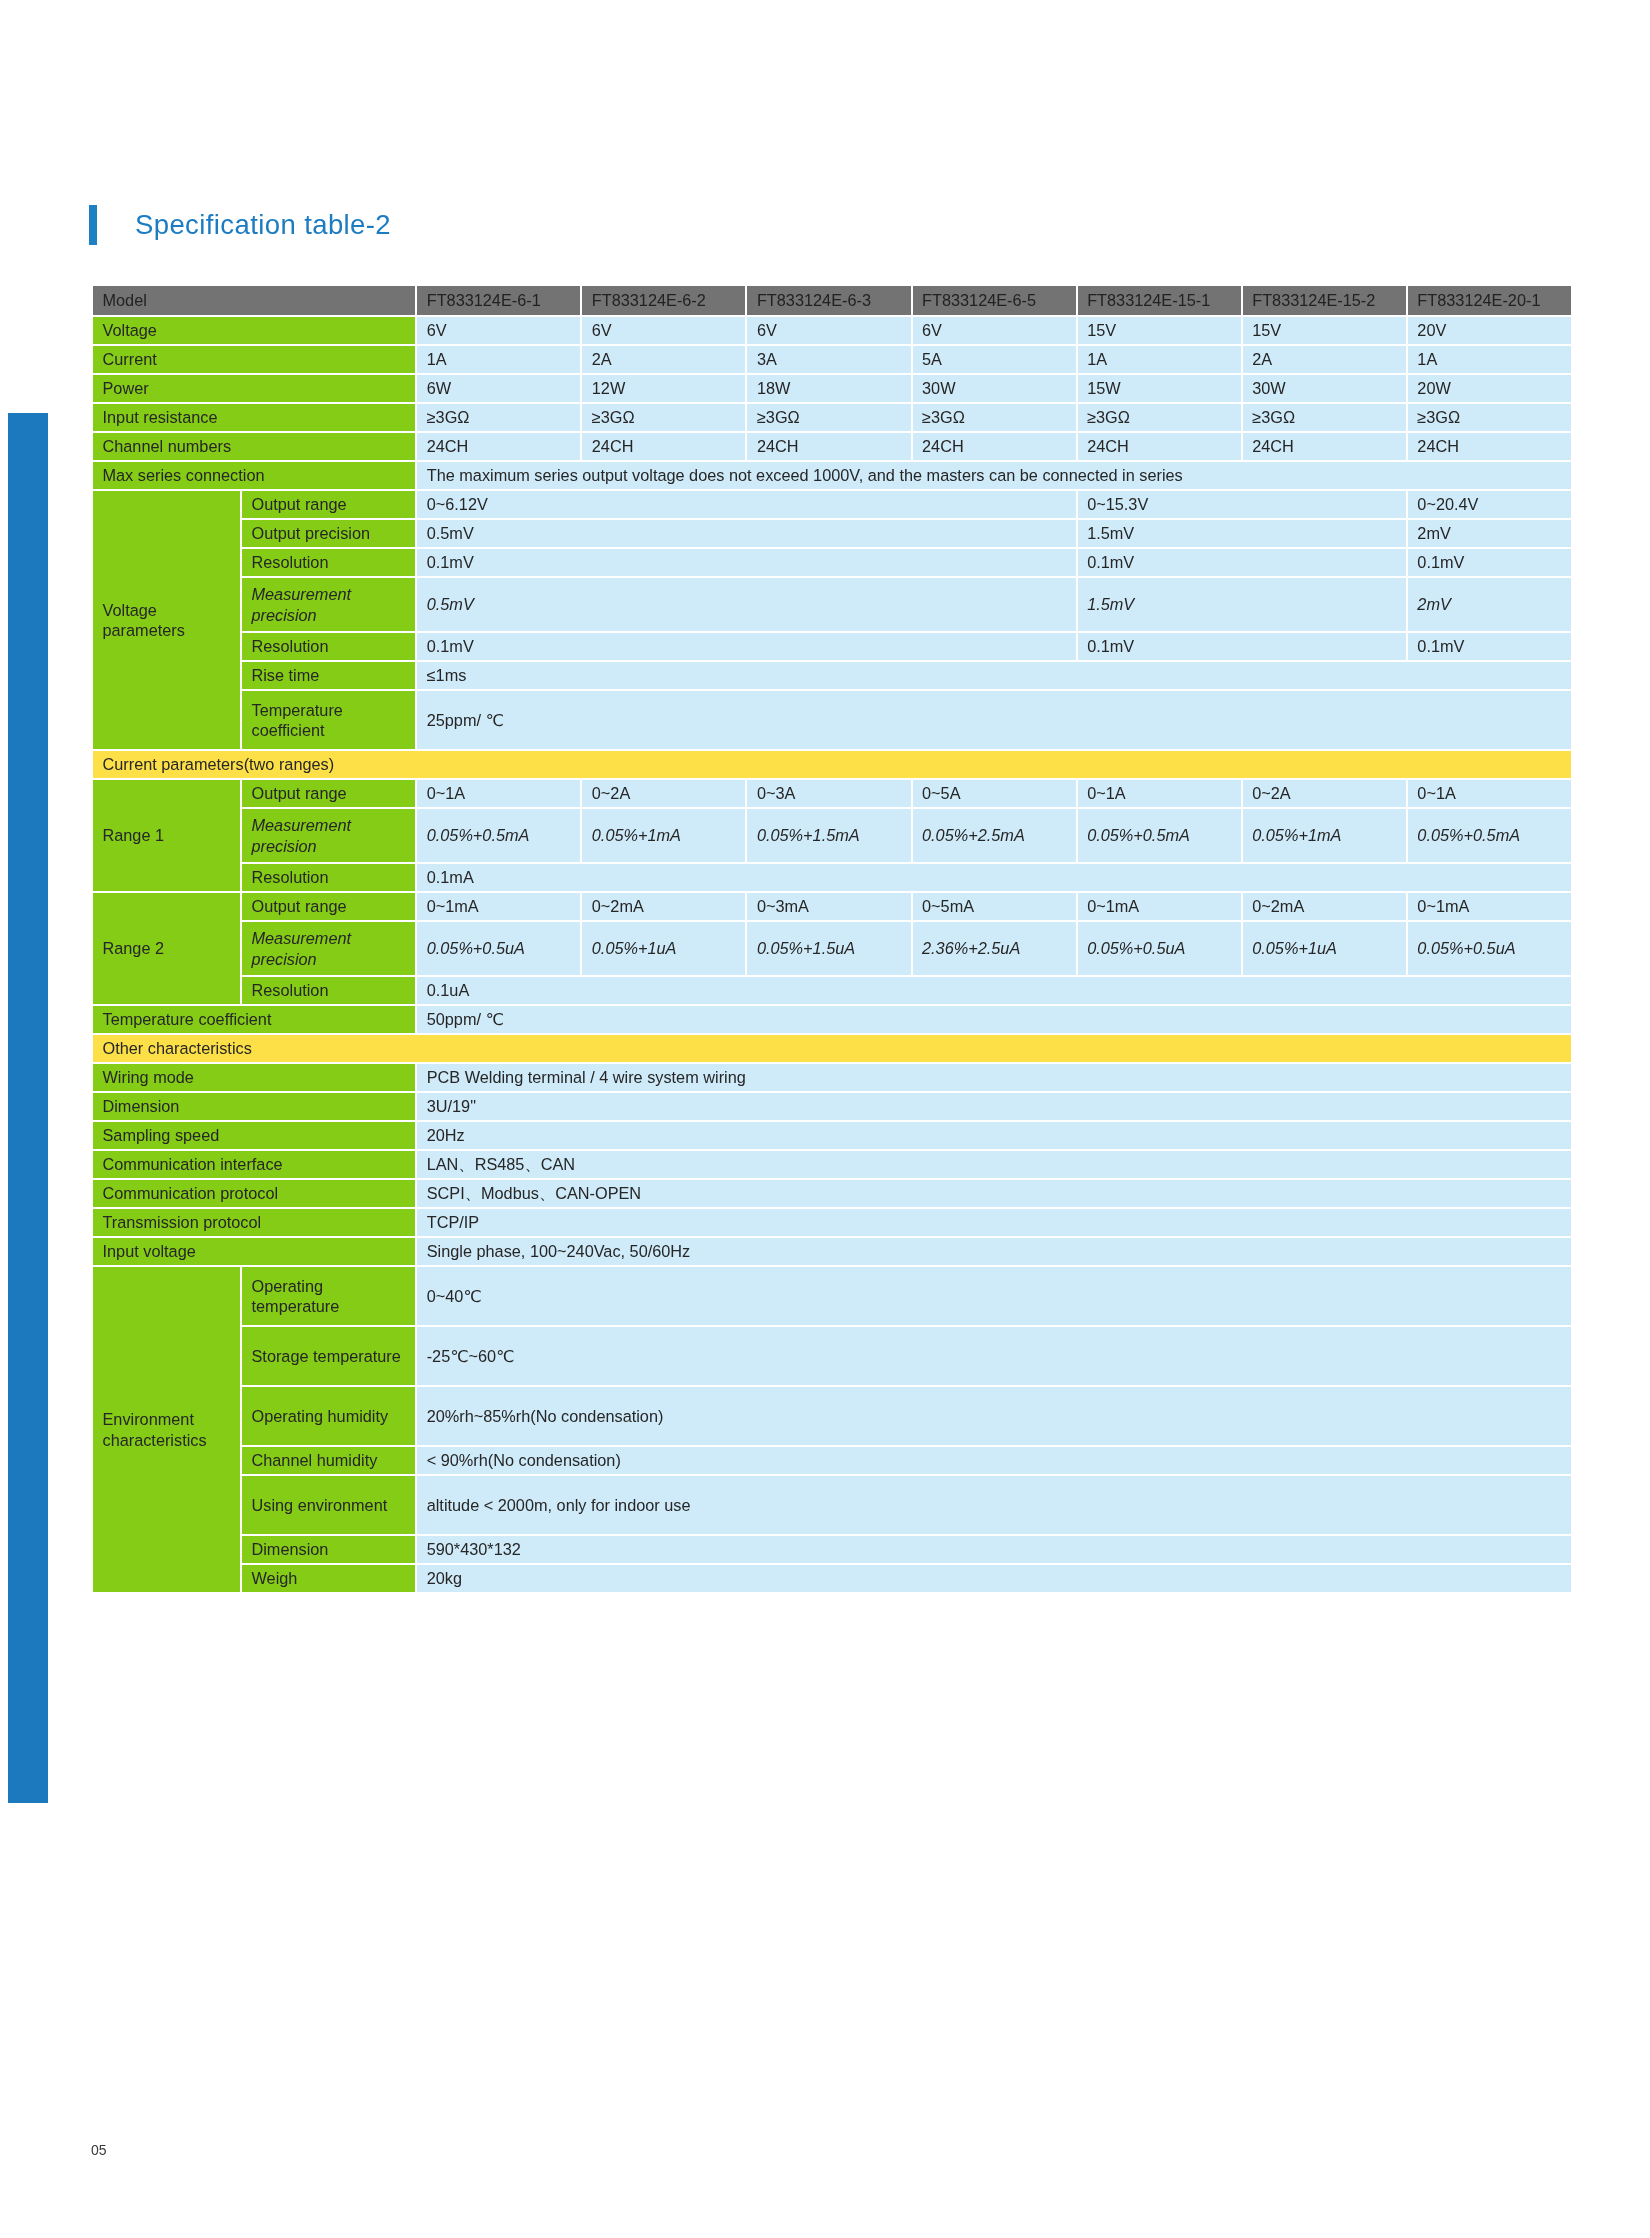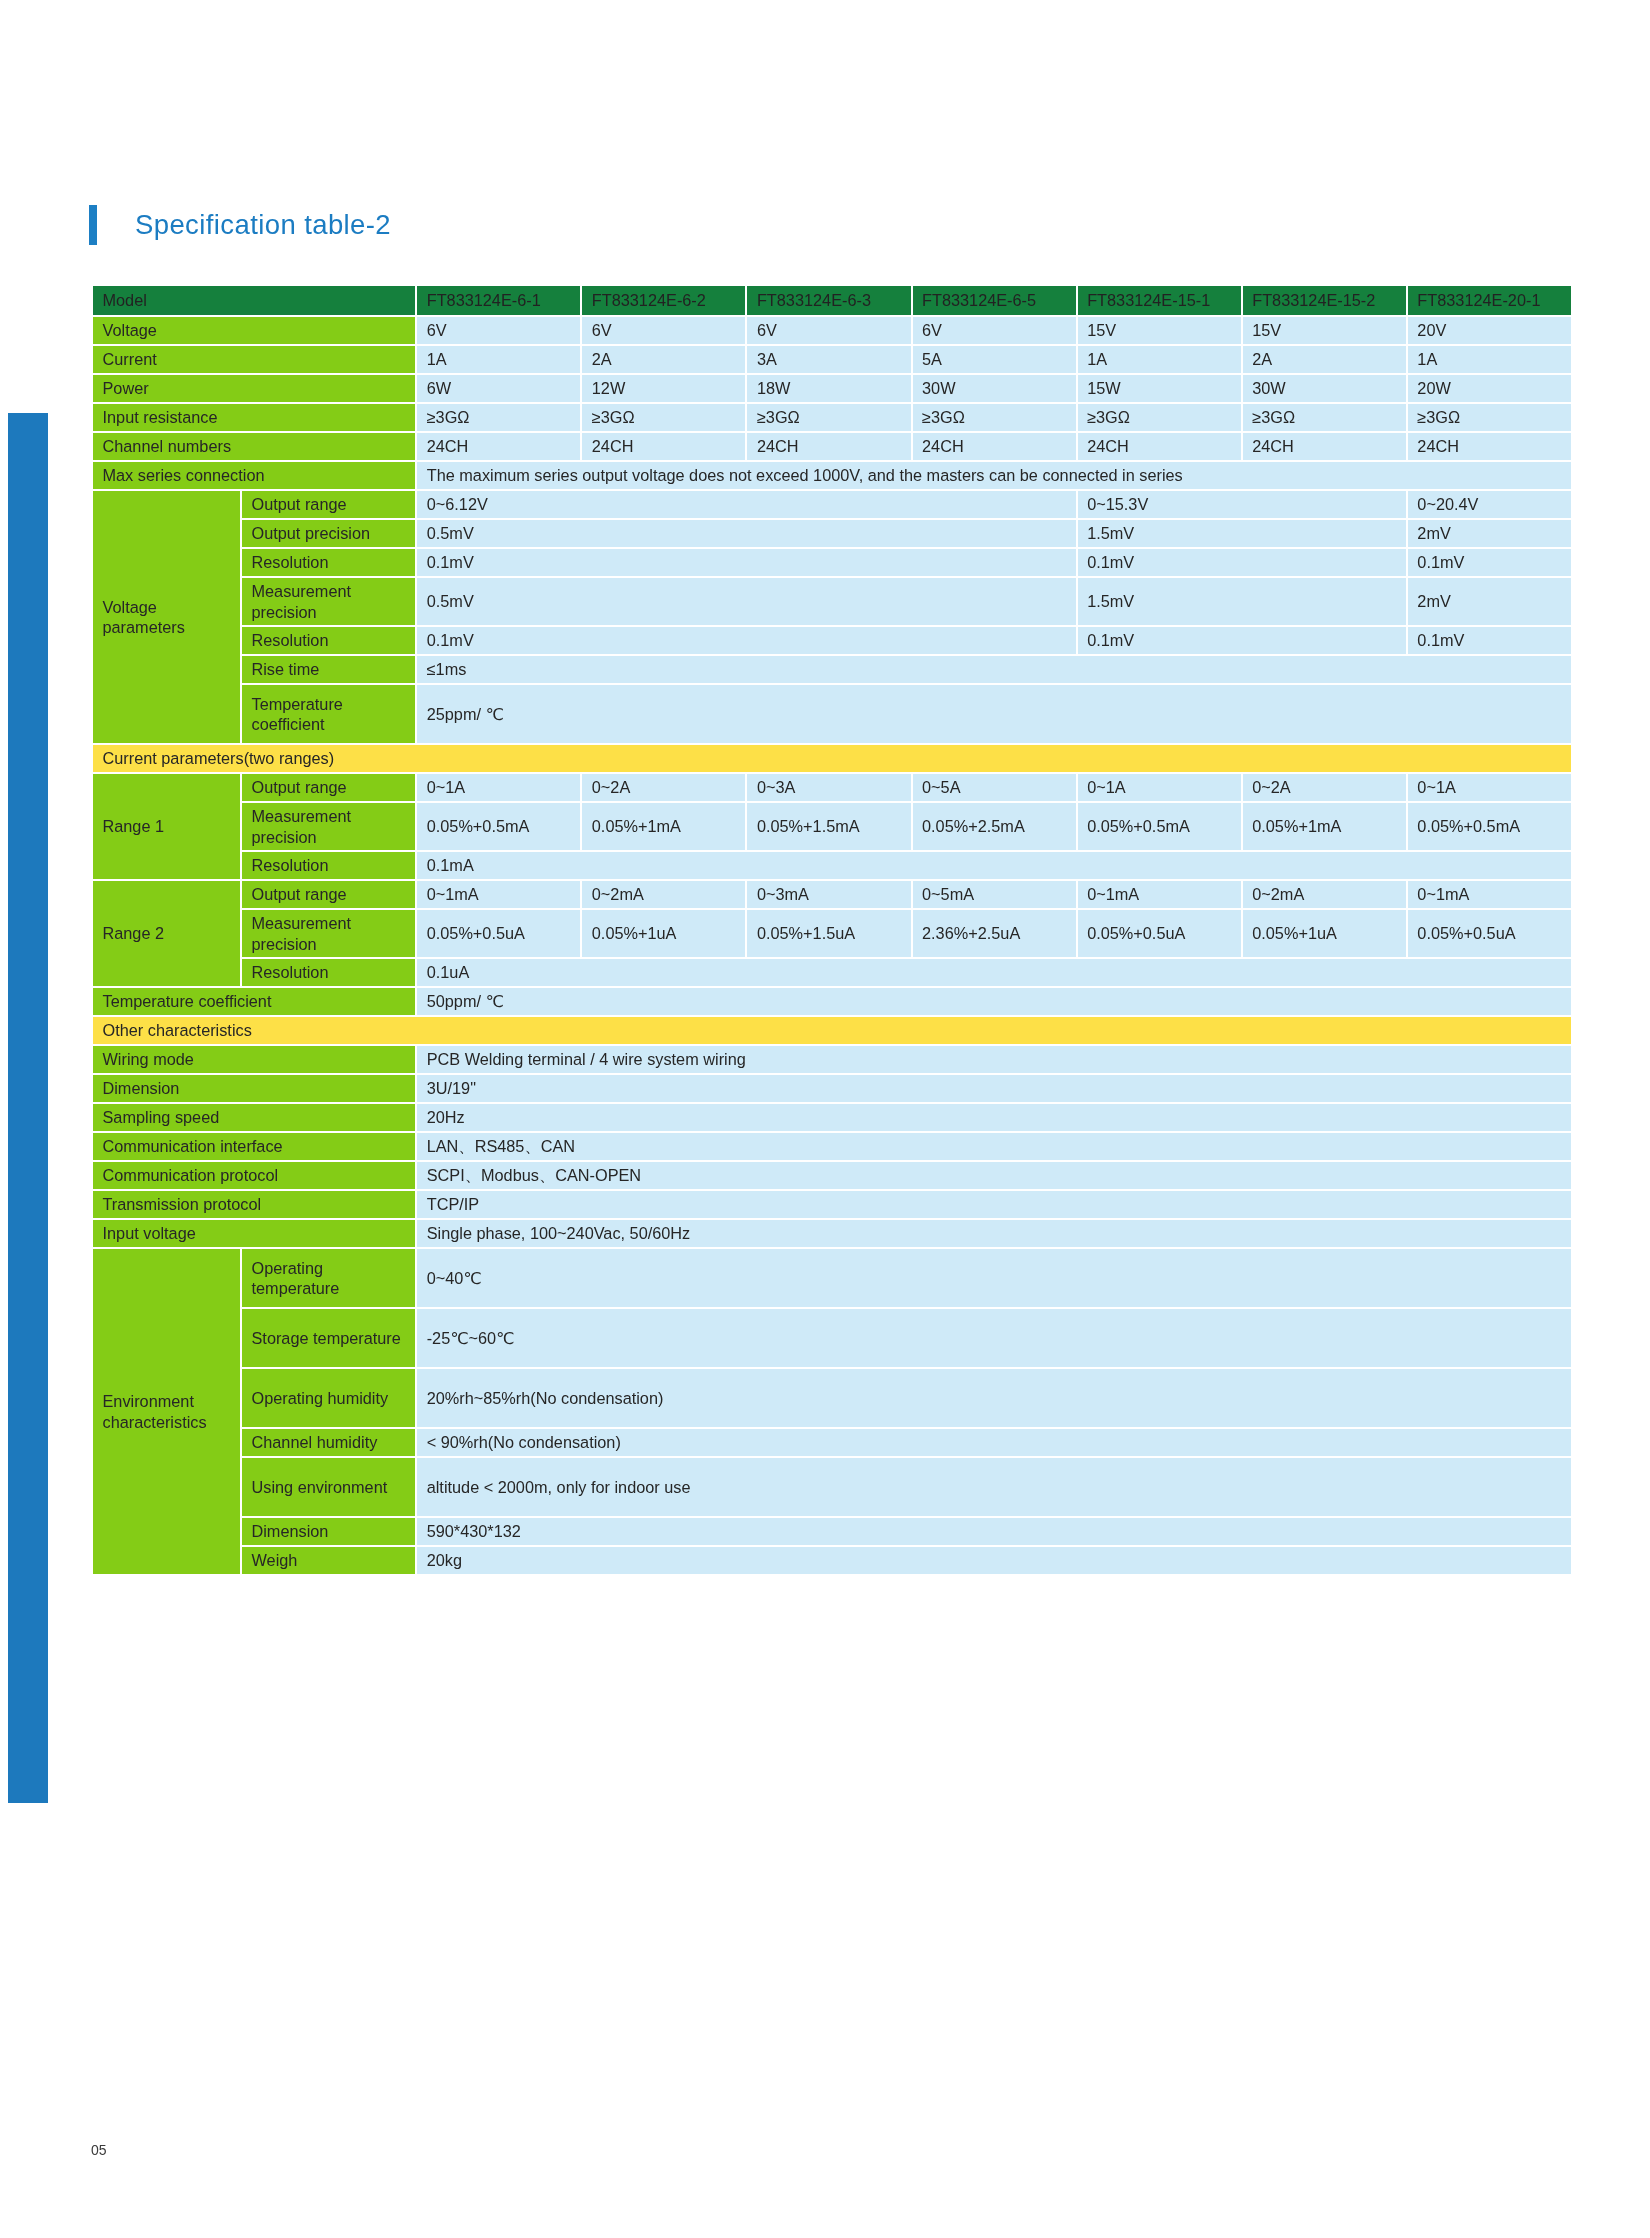"Model" .hdr { background: #15803d -> #737373 }
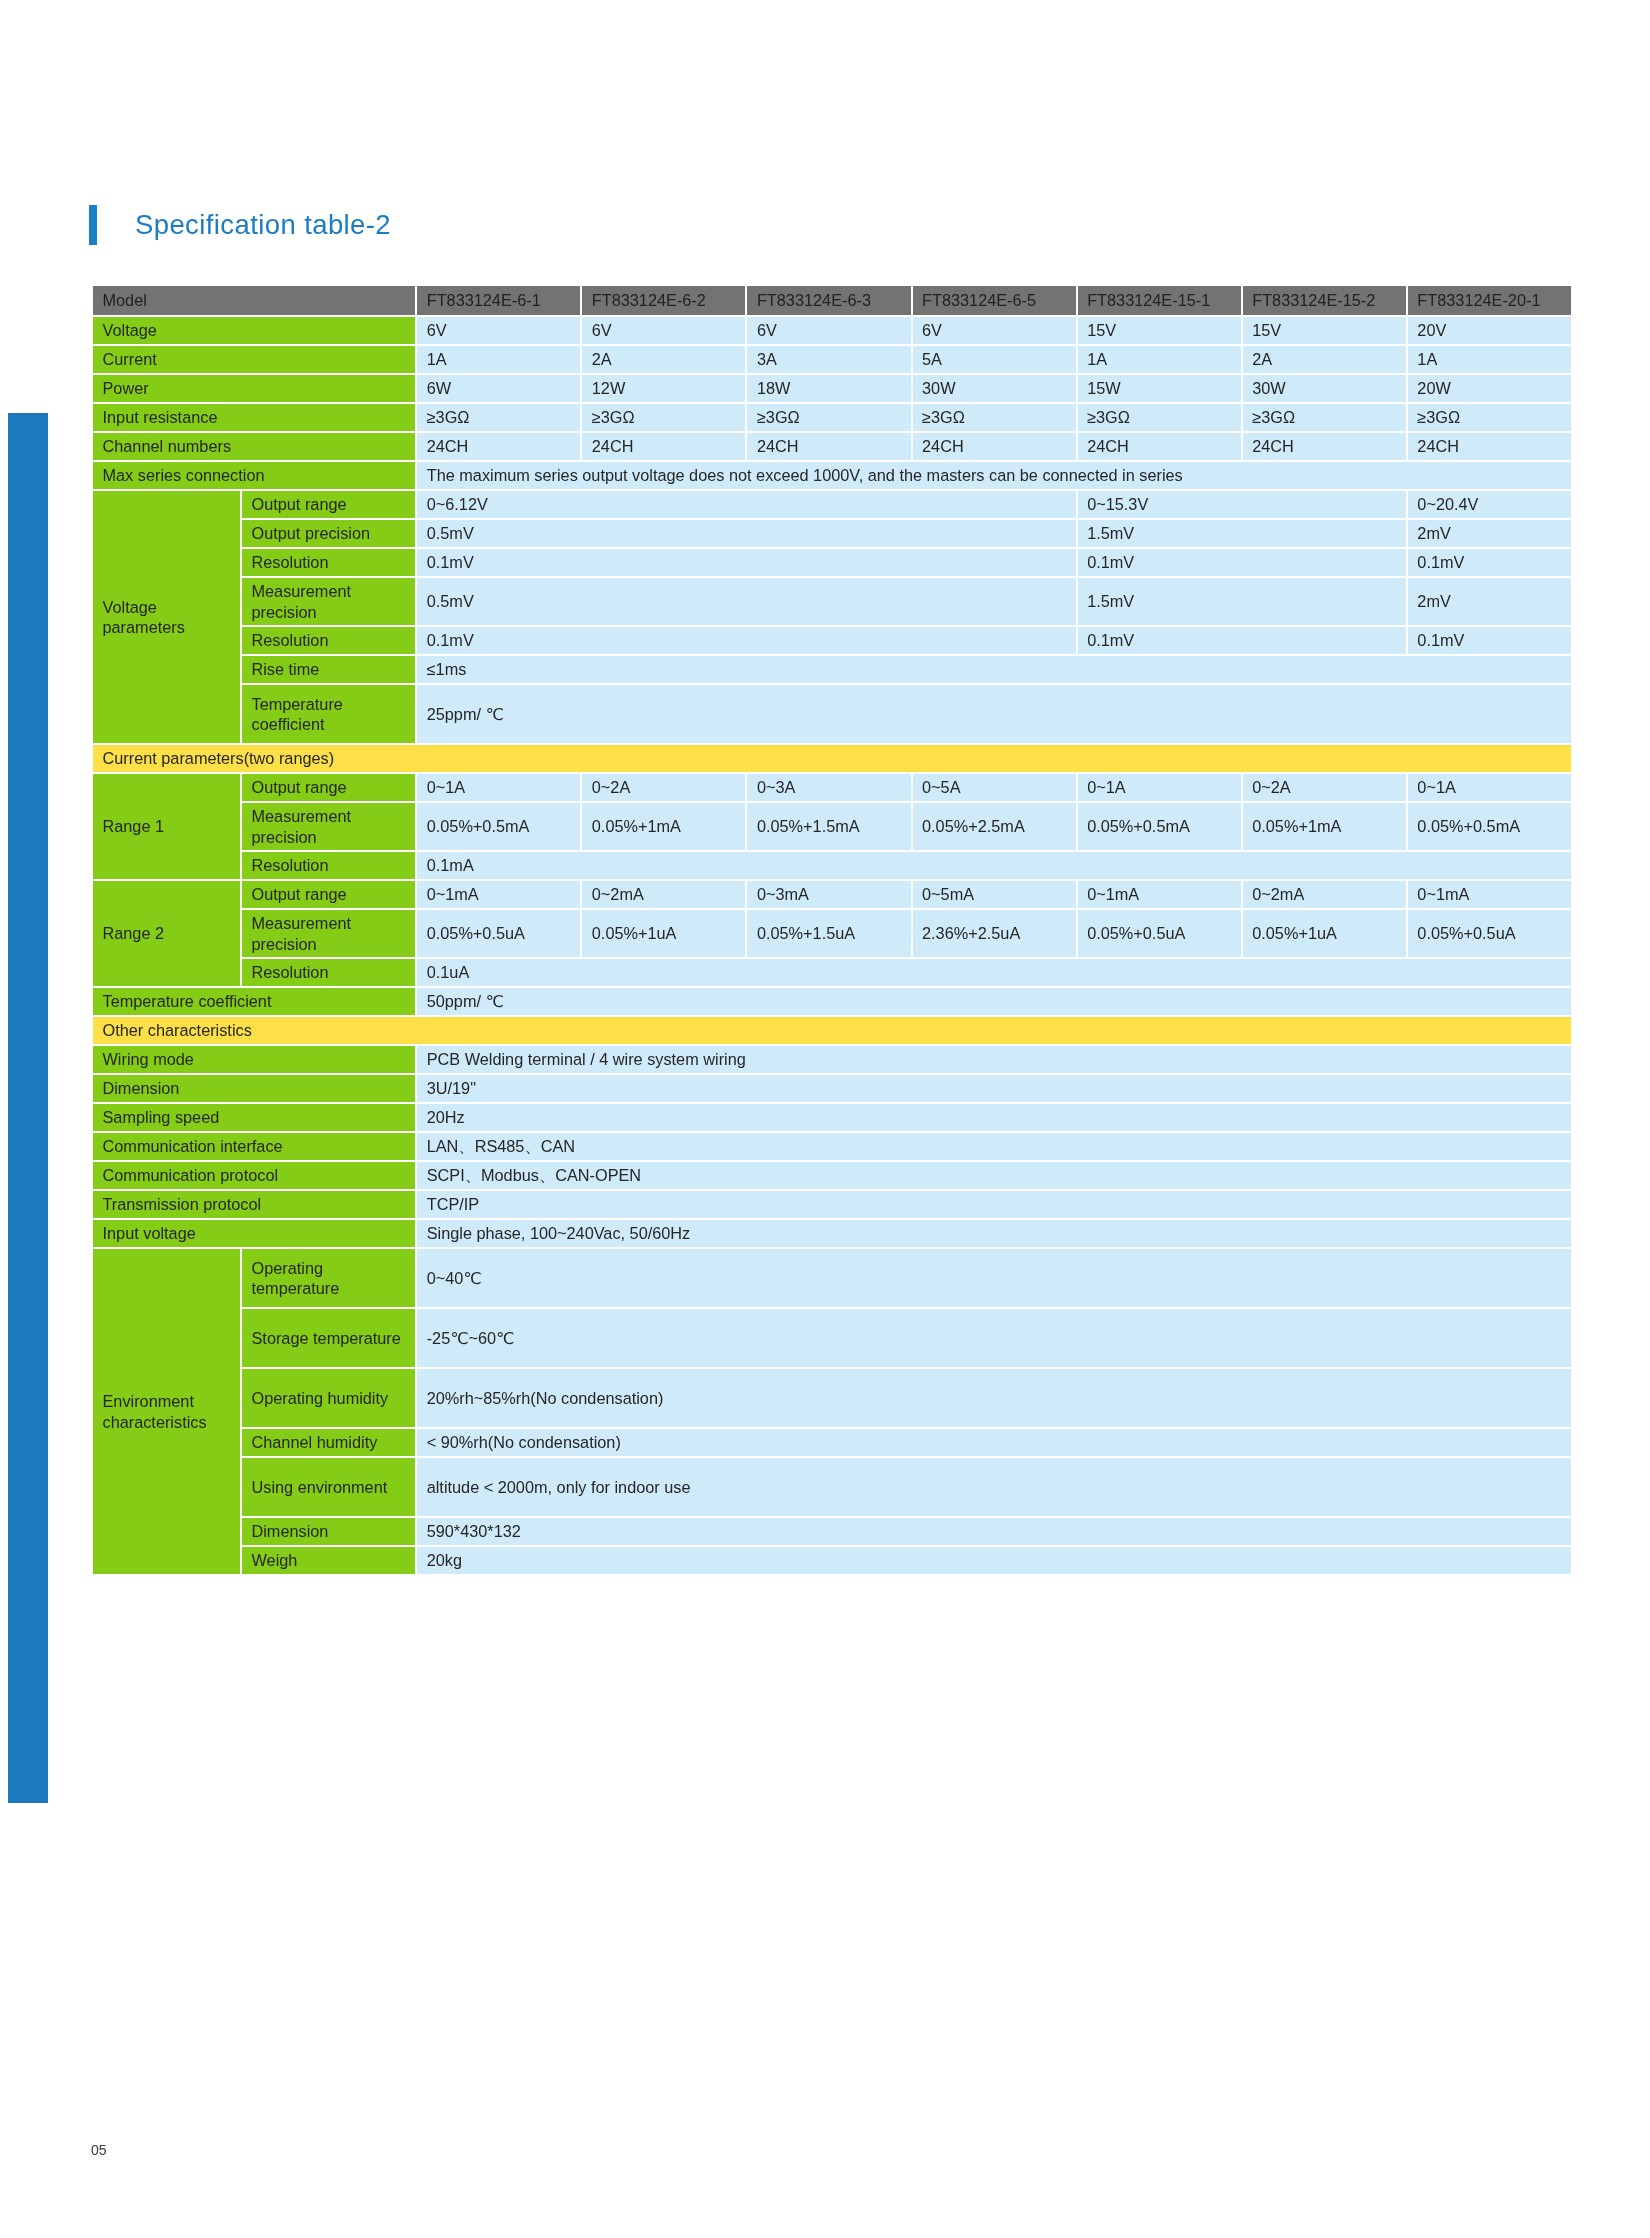"Measurement precision" tr.rh2 { font-style: none -> italic; height: 47px -> 53px }
